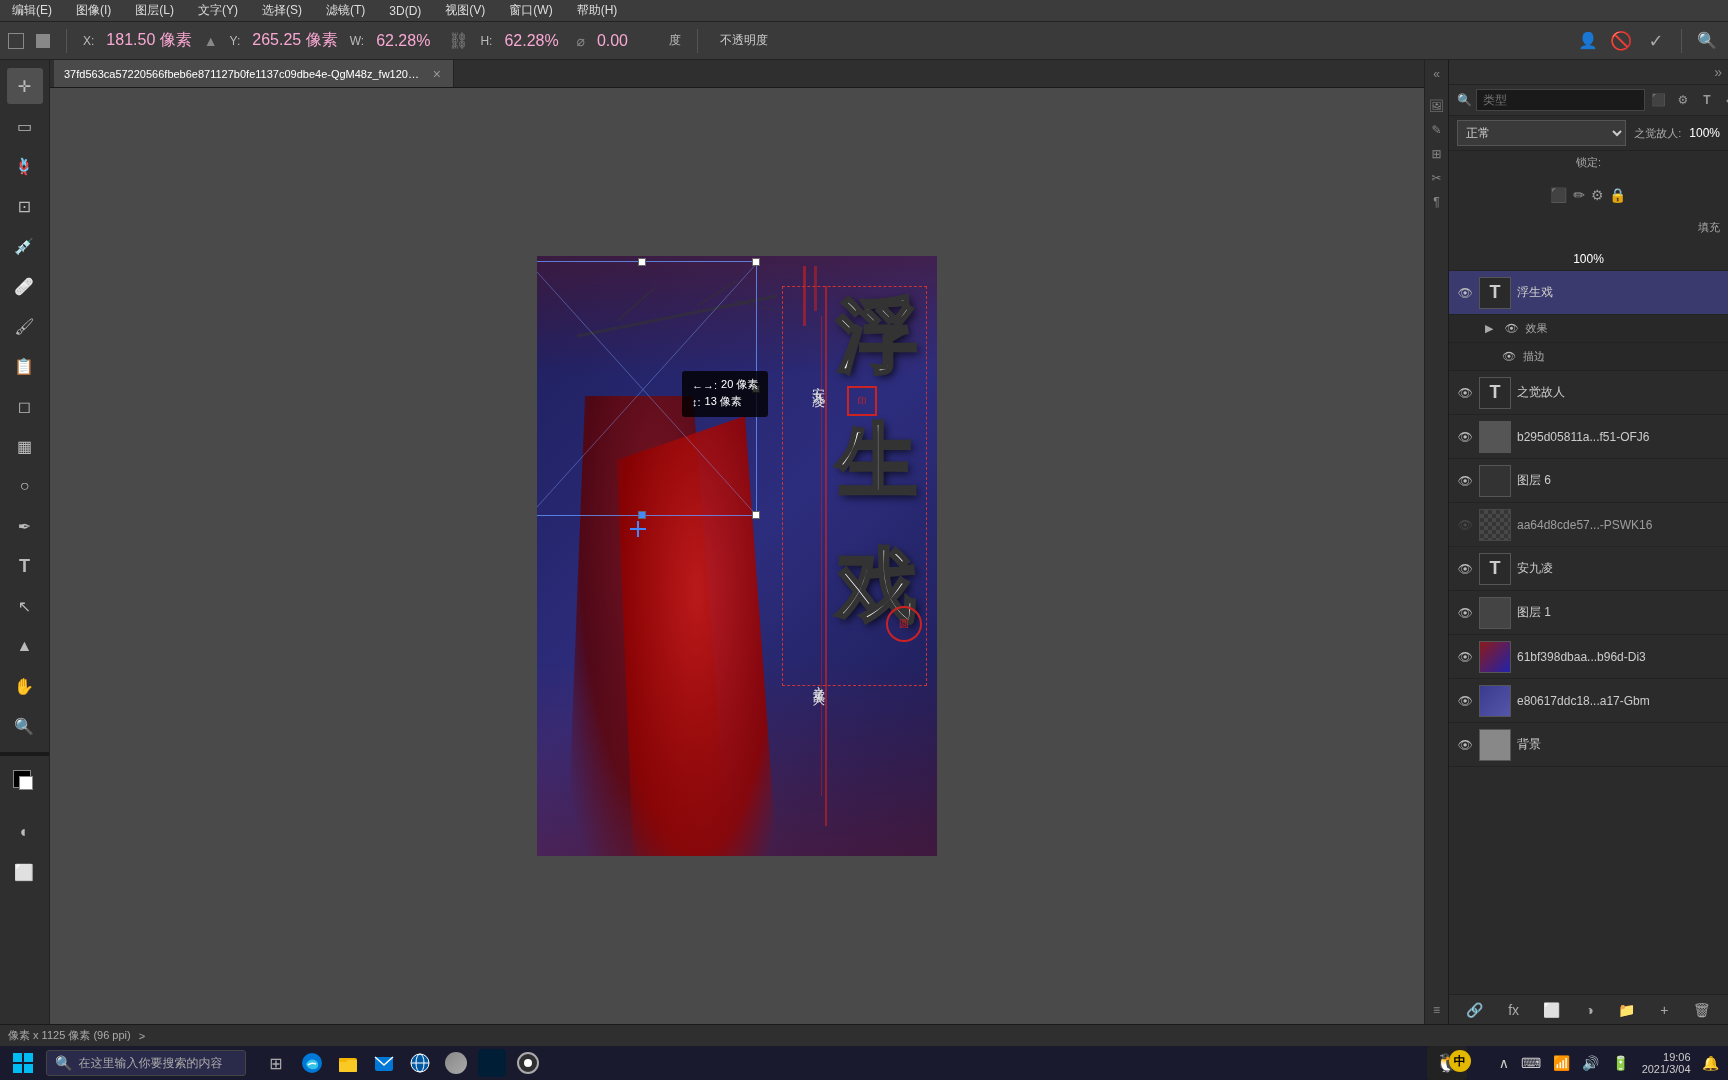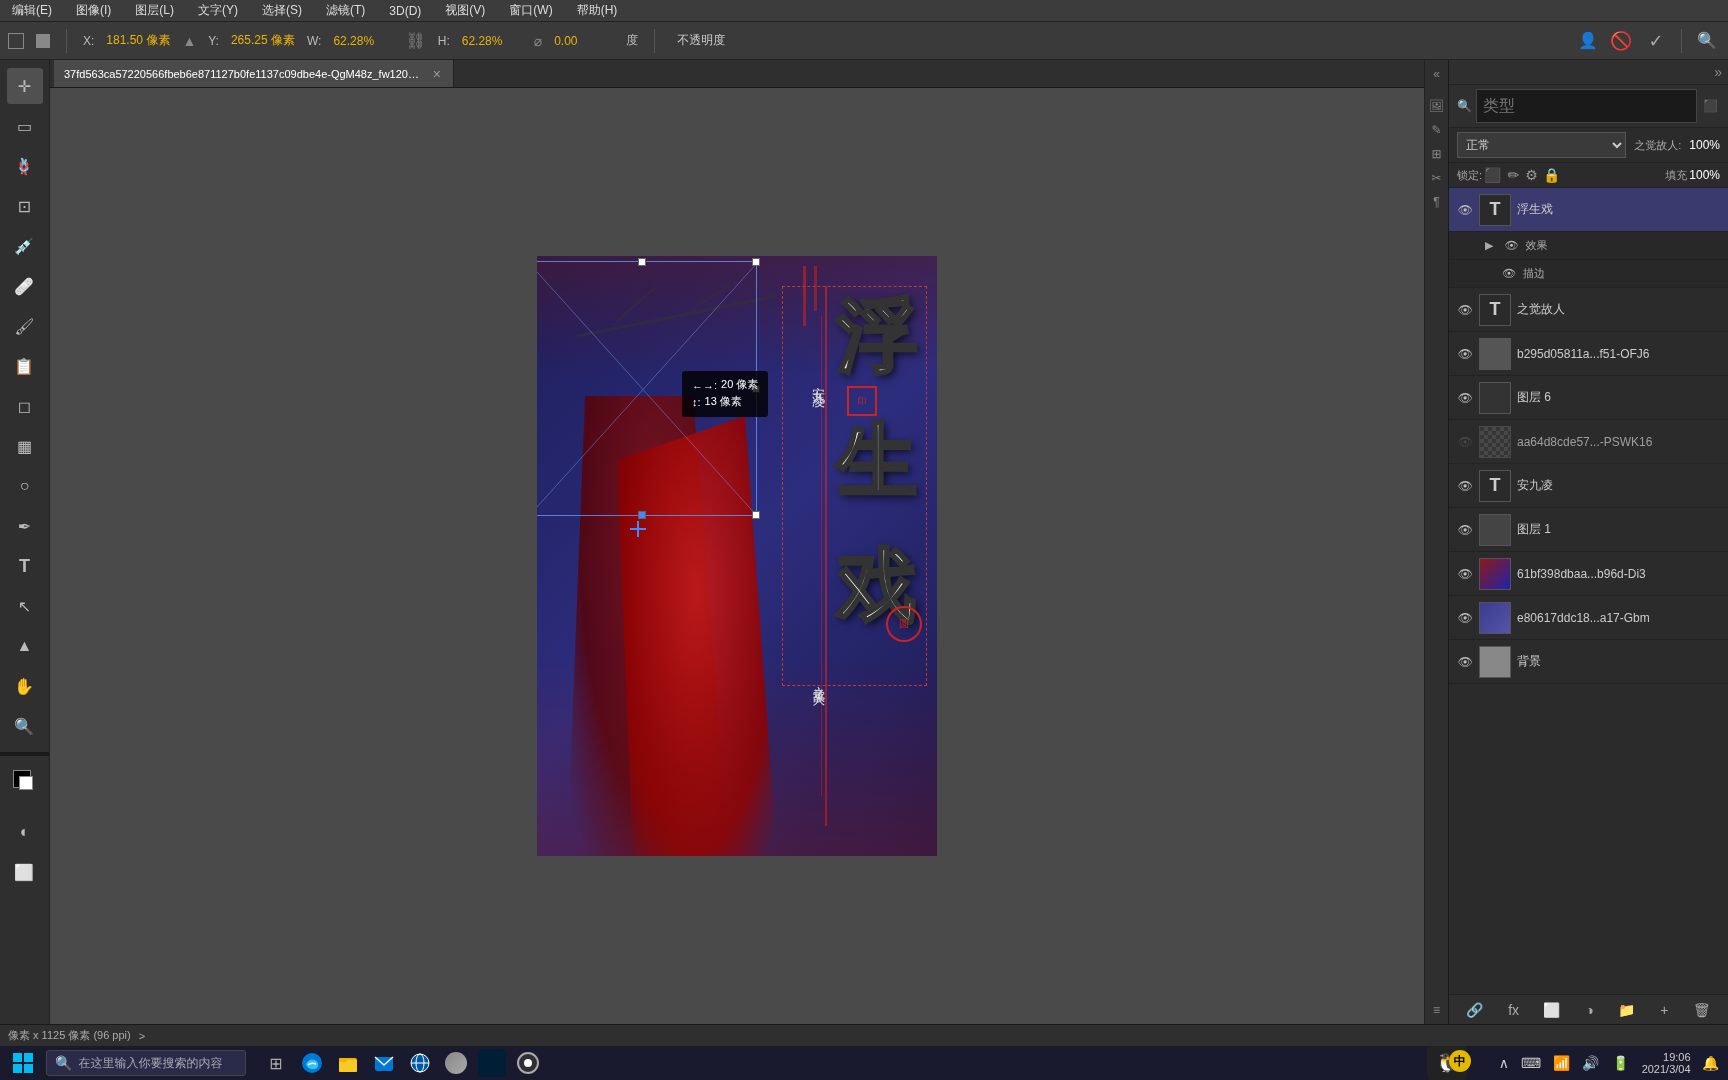"181.50 像素" .toolbar-value { color: #eab308 -> #f9a8d4; font-size: 12px -> 16px }
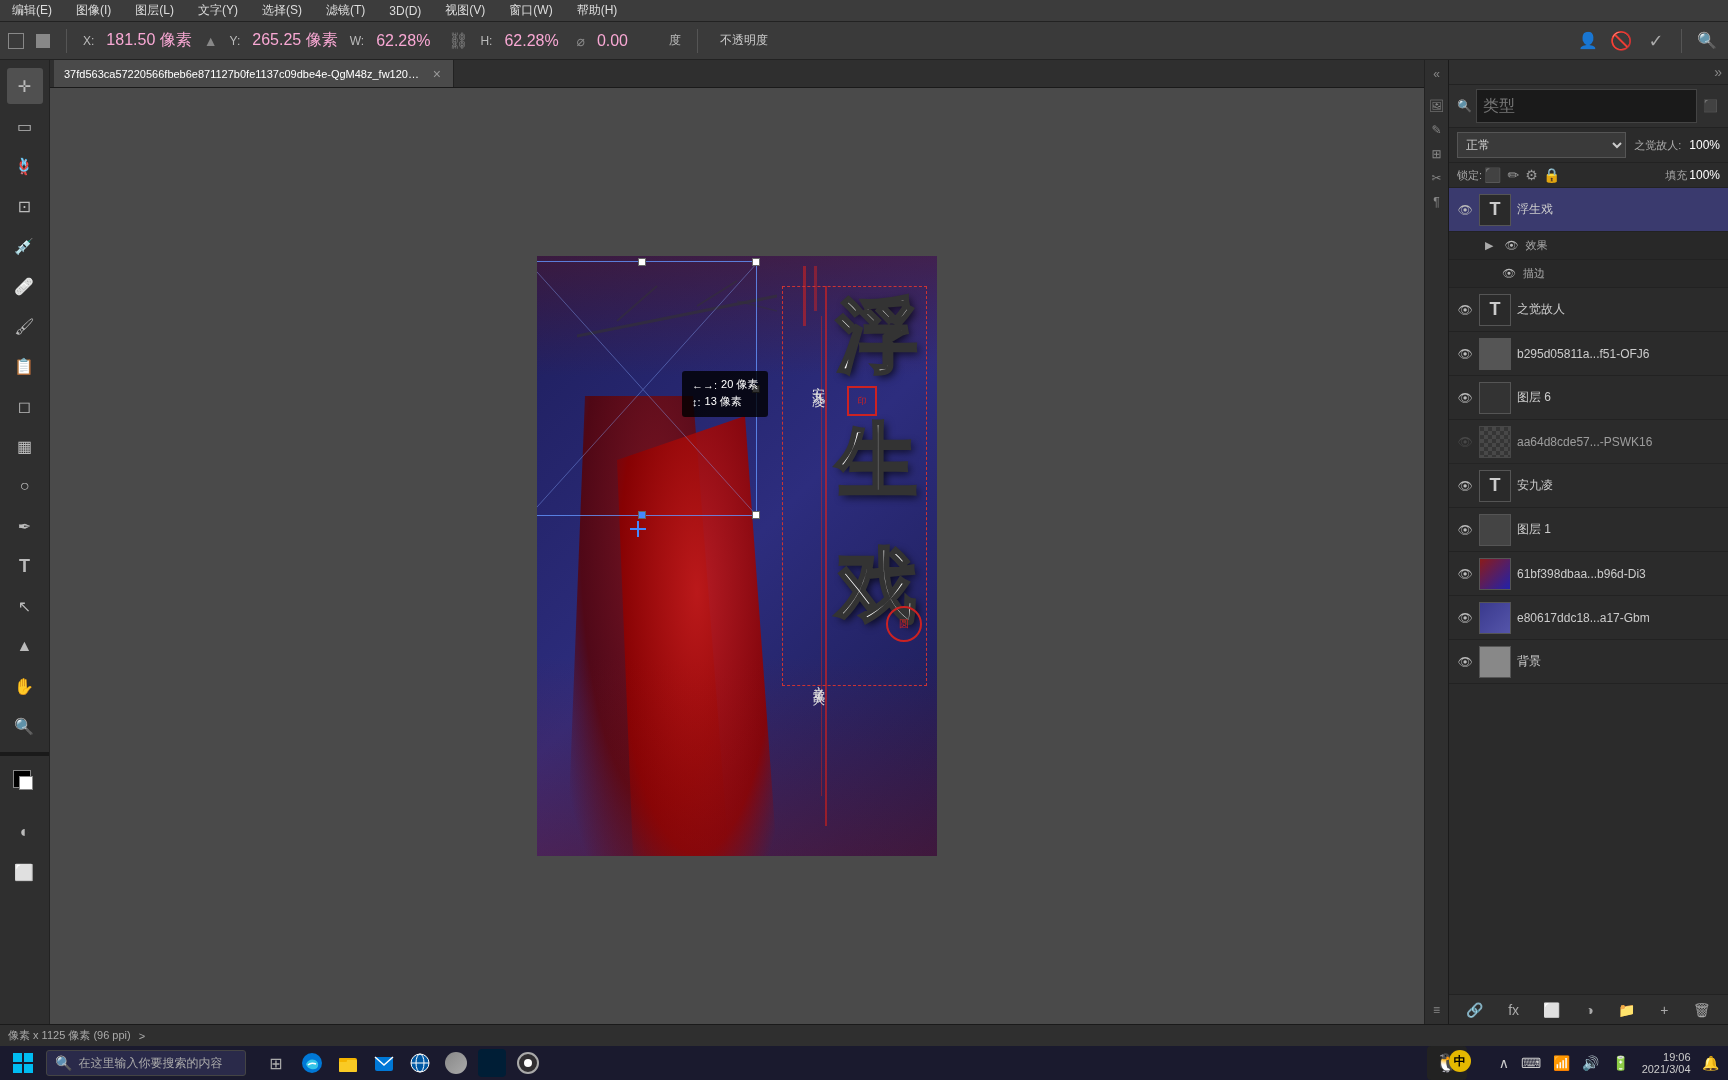"类型" .layer-search-input { font-size: 16px -> 12px; height: 34px -> 22px }
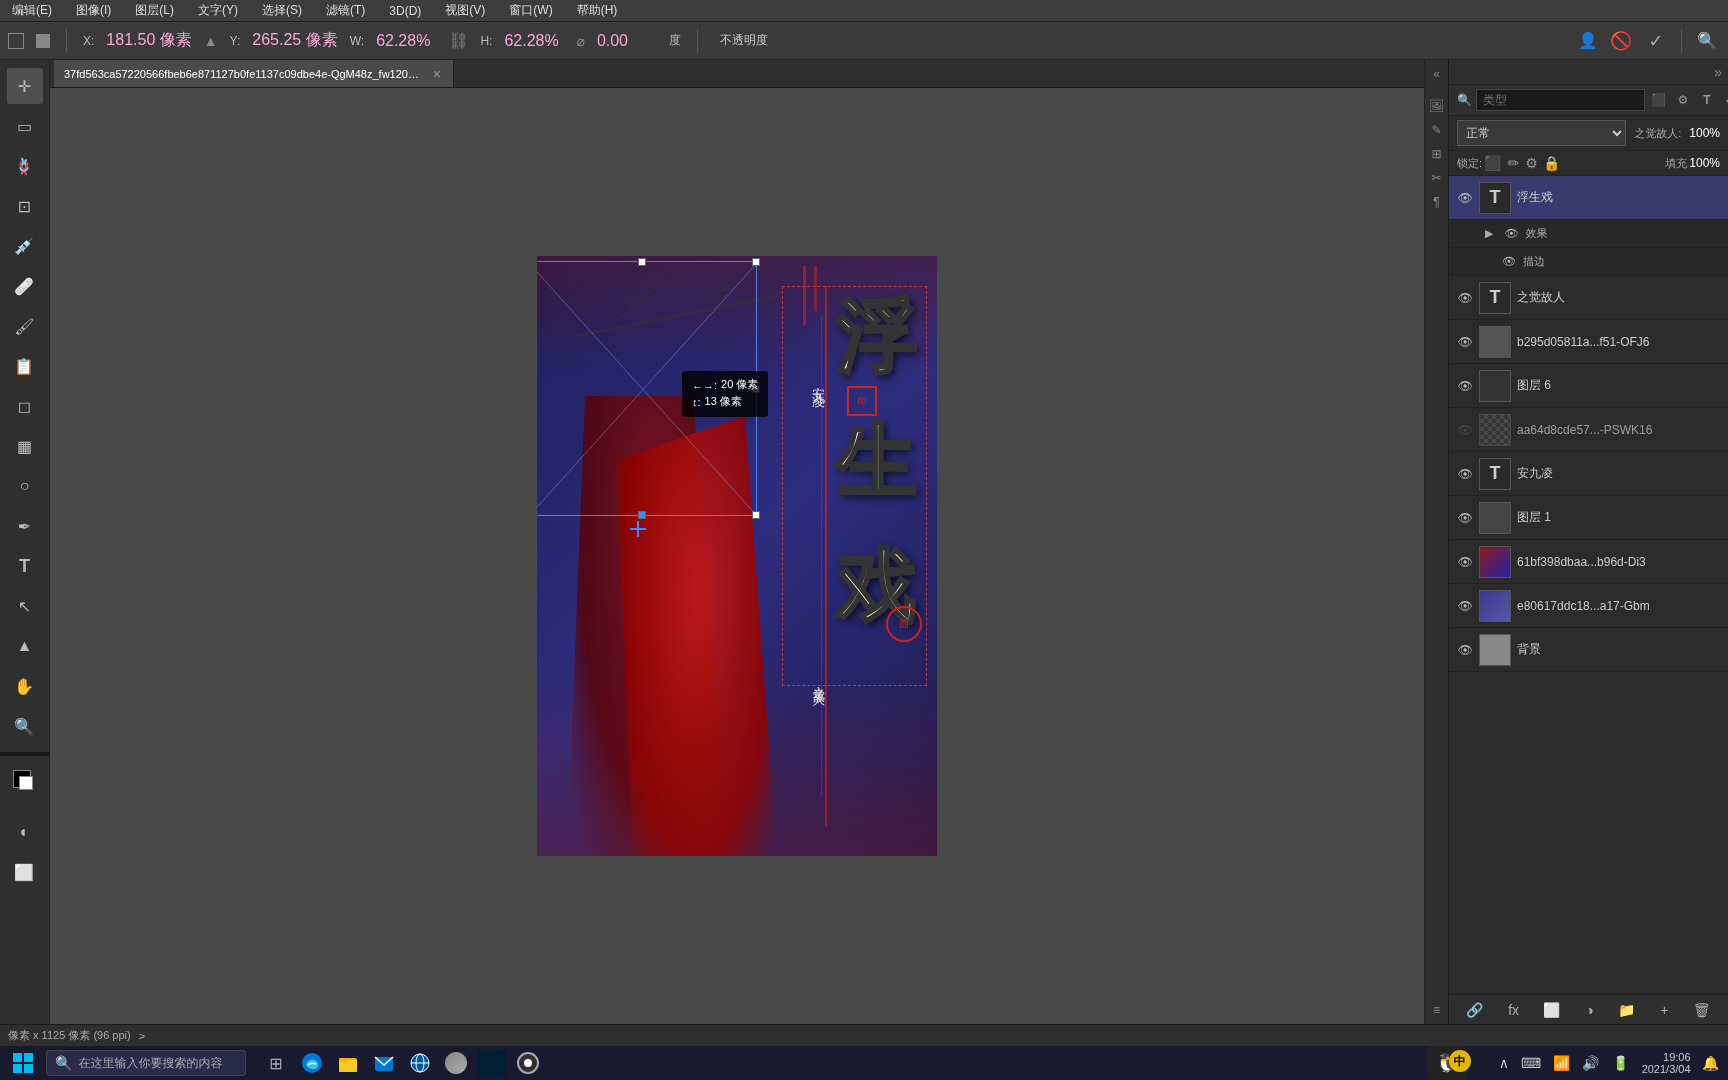"锁定:" .lock-row { flex-direction: none -> column; gap: 2px -> 17px }
